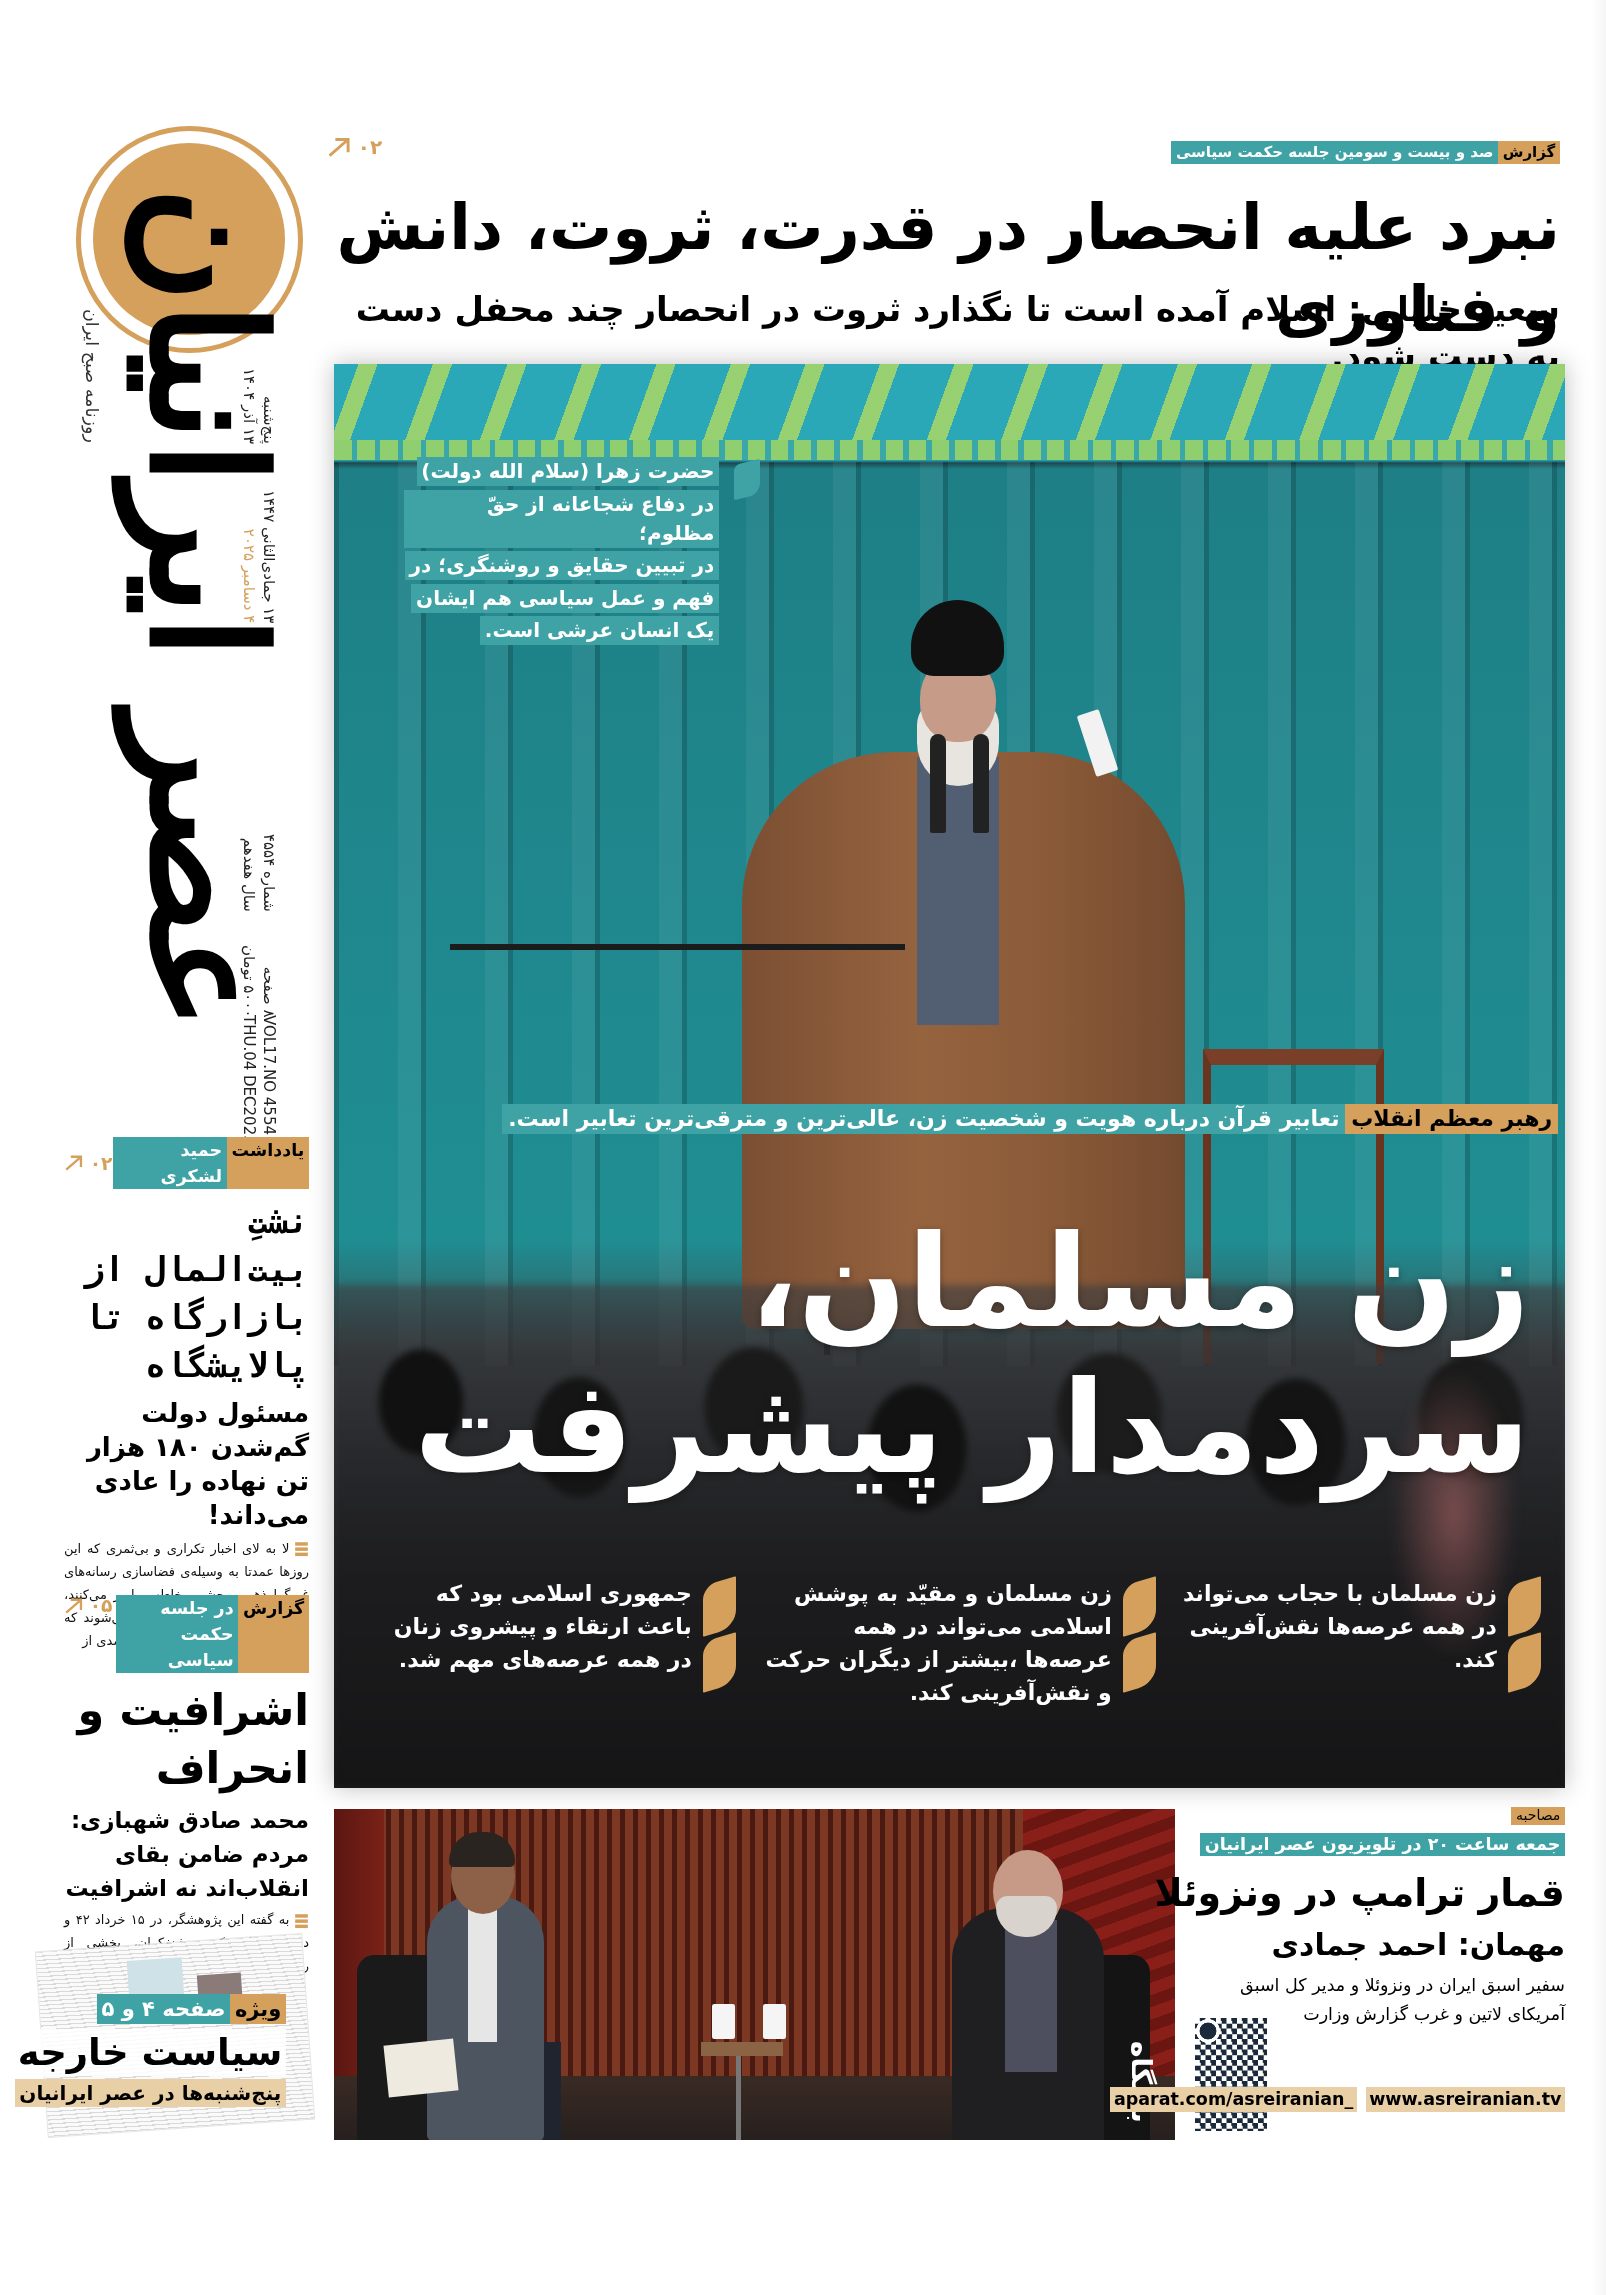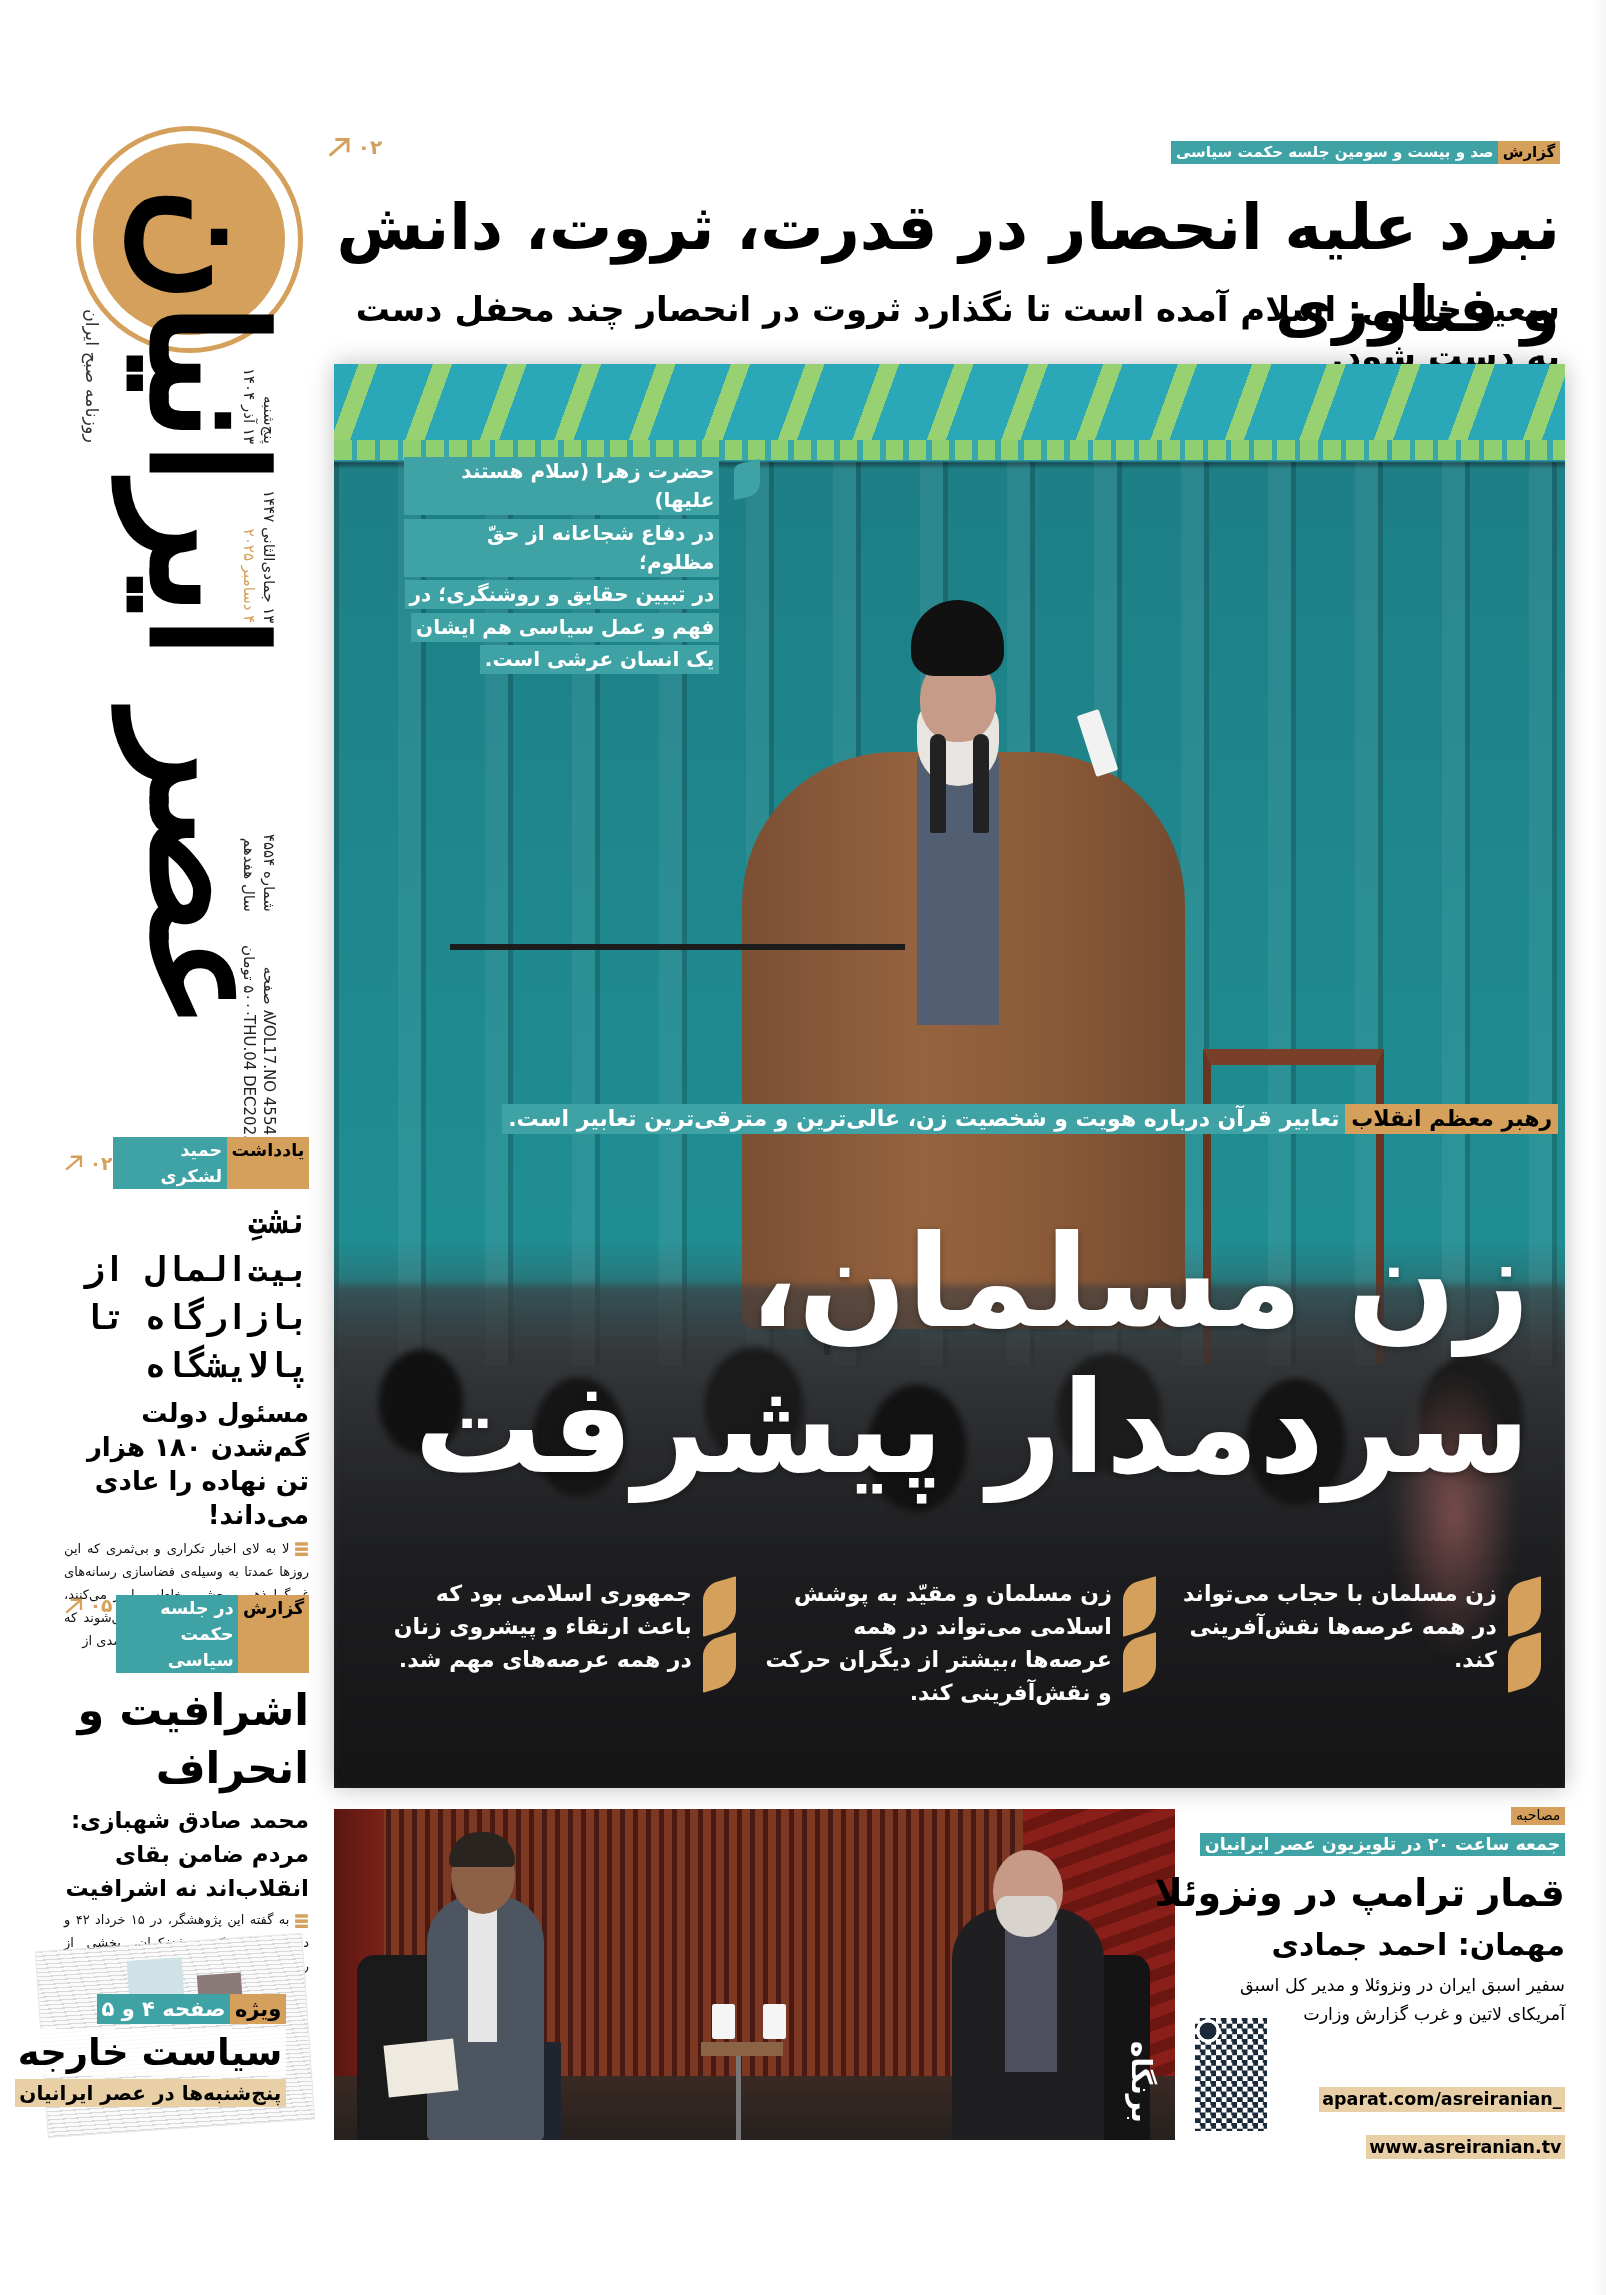"حضرت زهرا (سلام هستند علیها)" div { text: هستند علیها -> الله دولت }
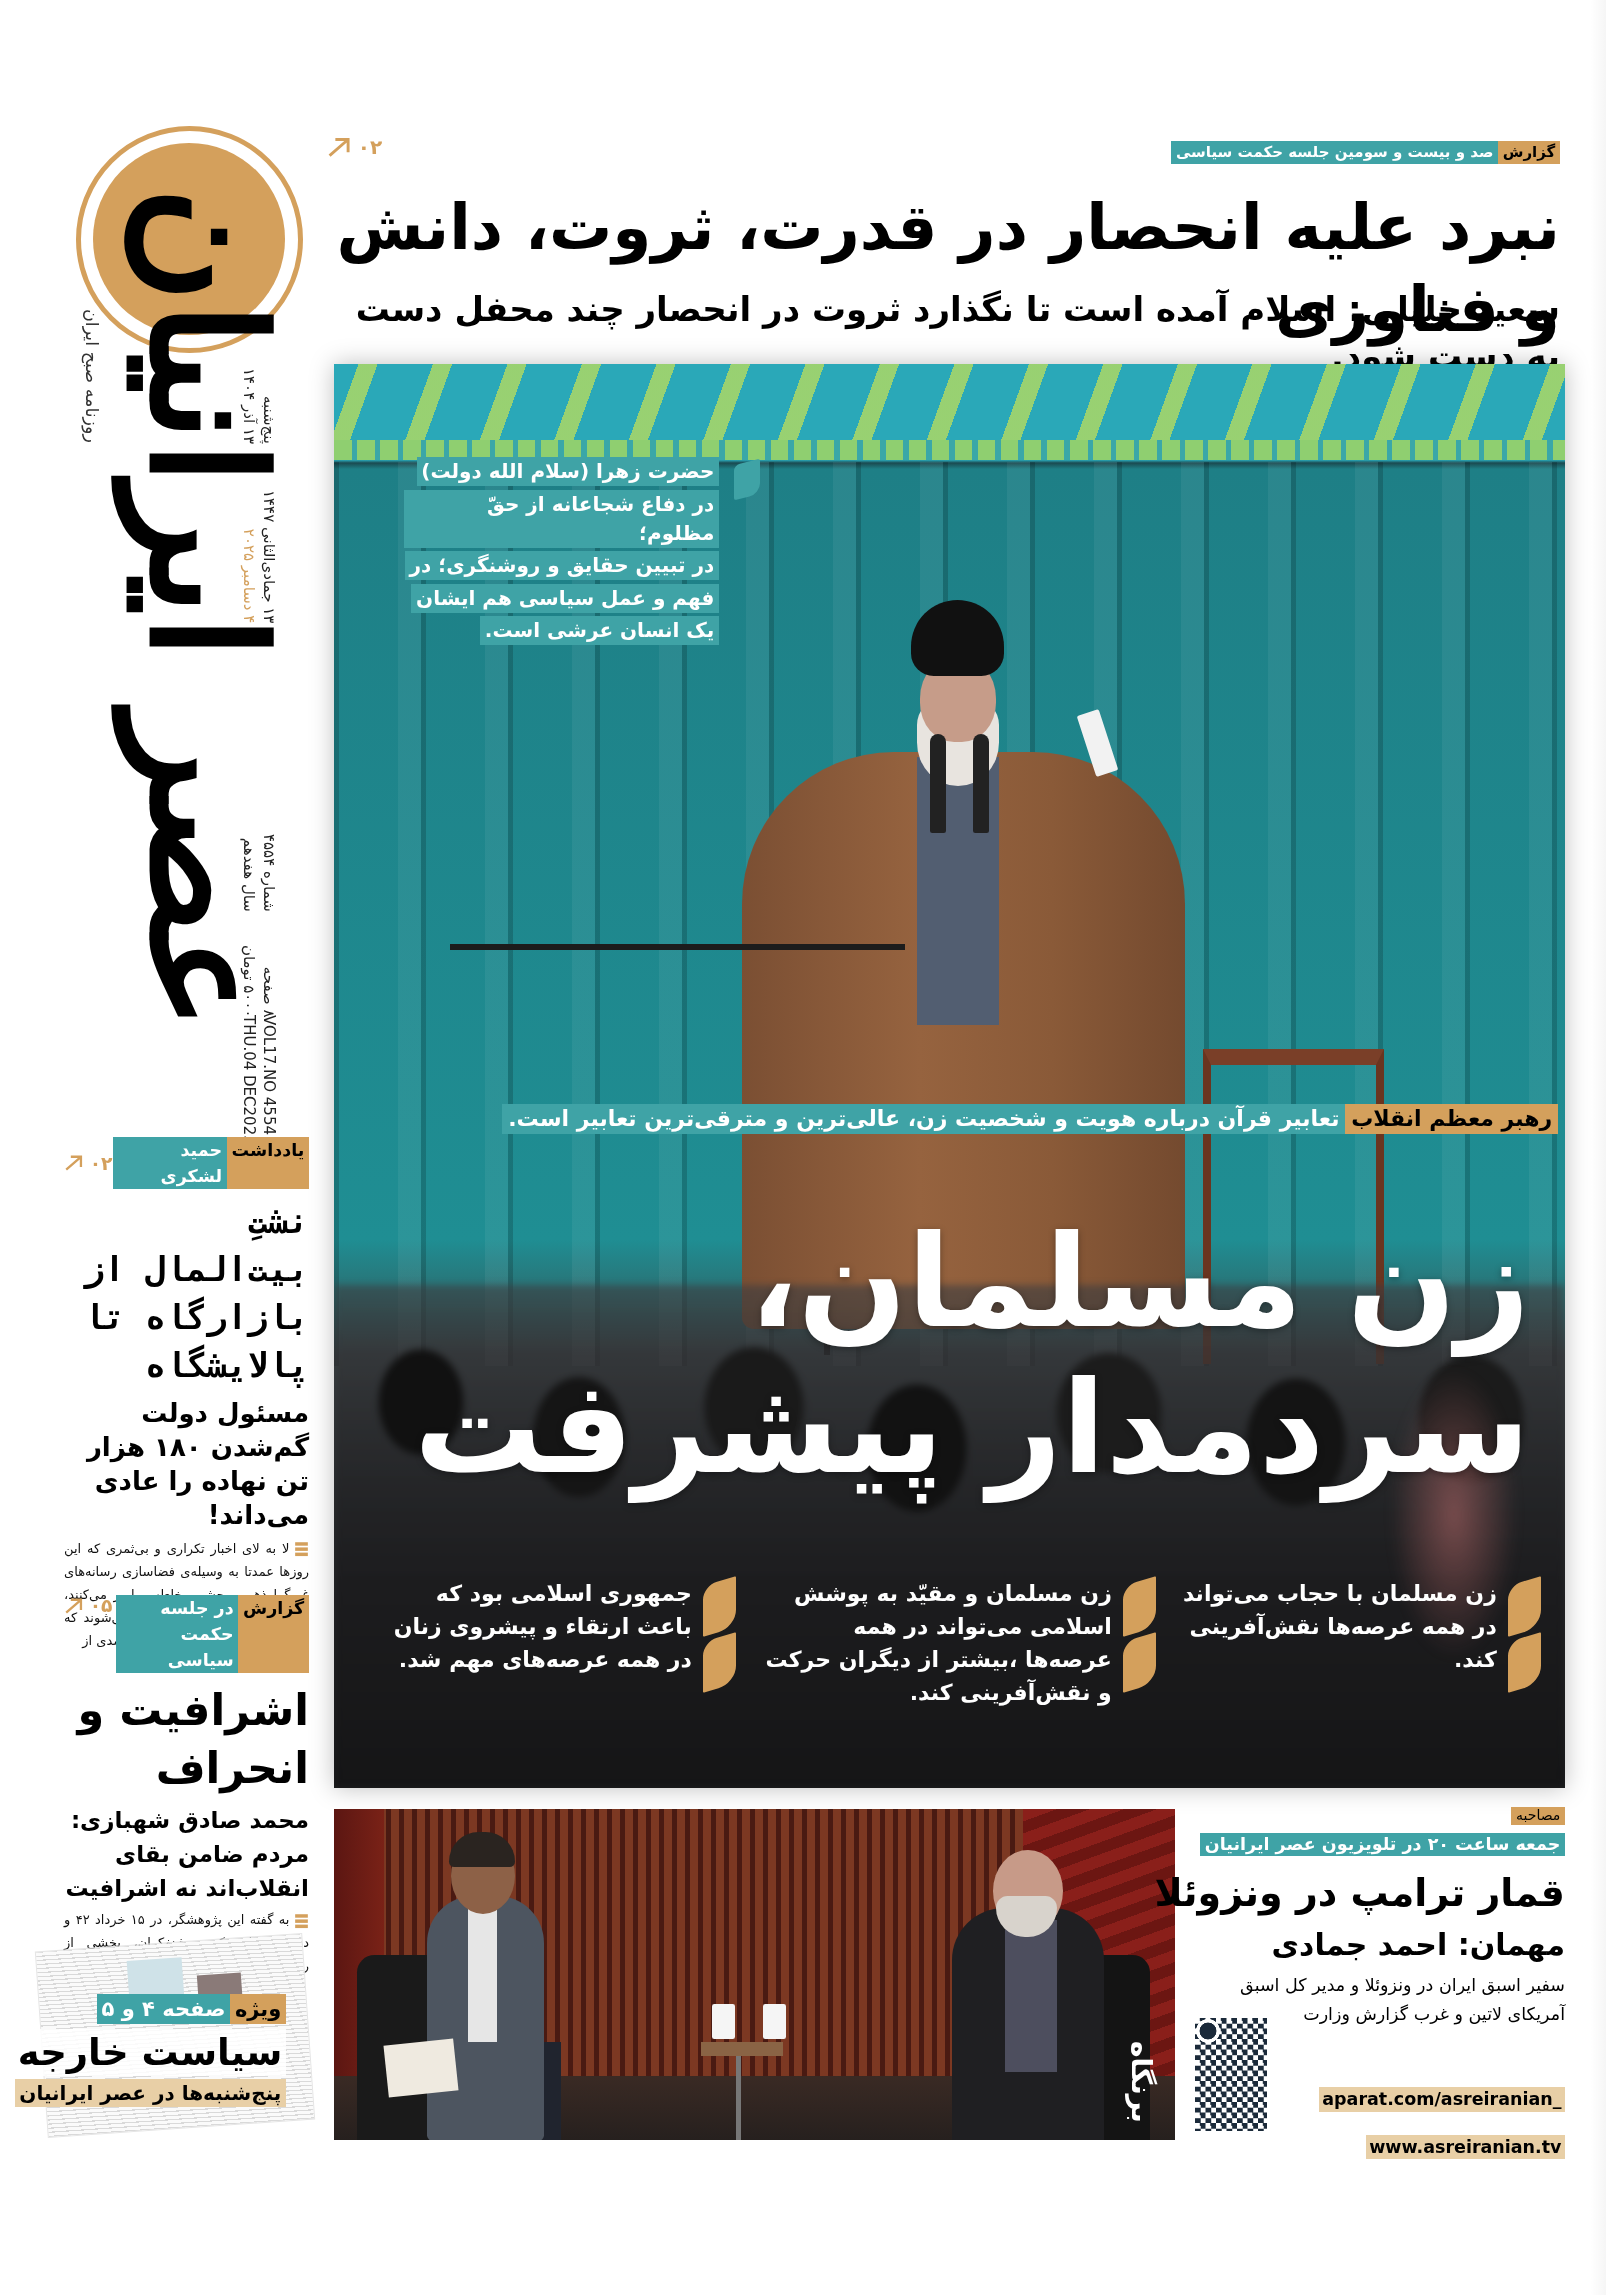"aparat.com/asreiranian_" .urls { flex-direction: column -> none; gap: 23px -> 9px }
